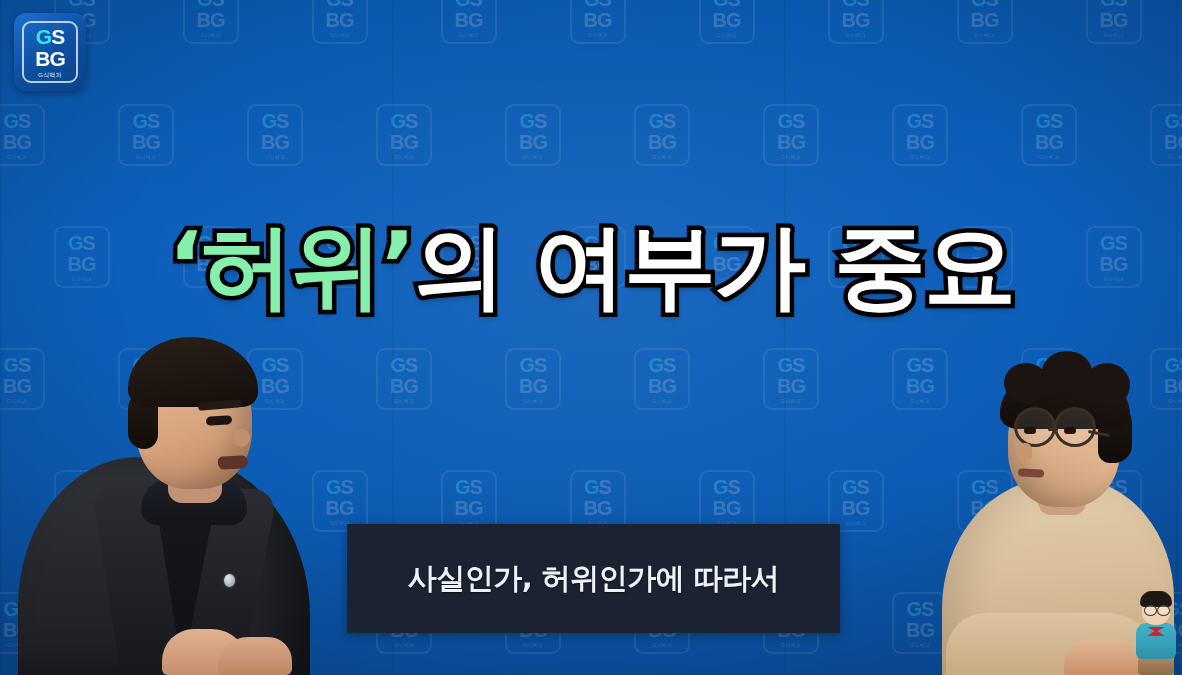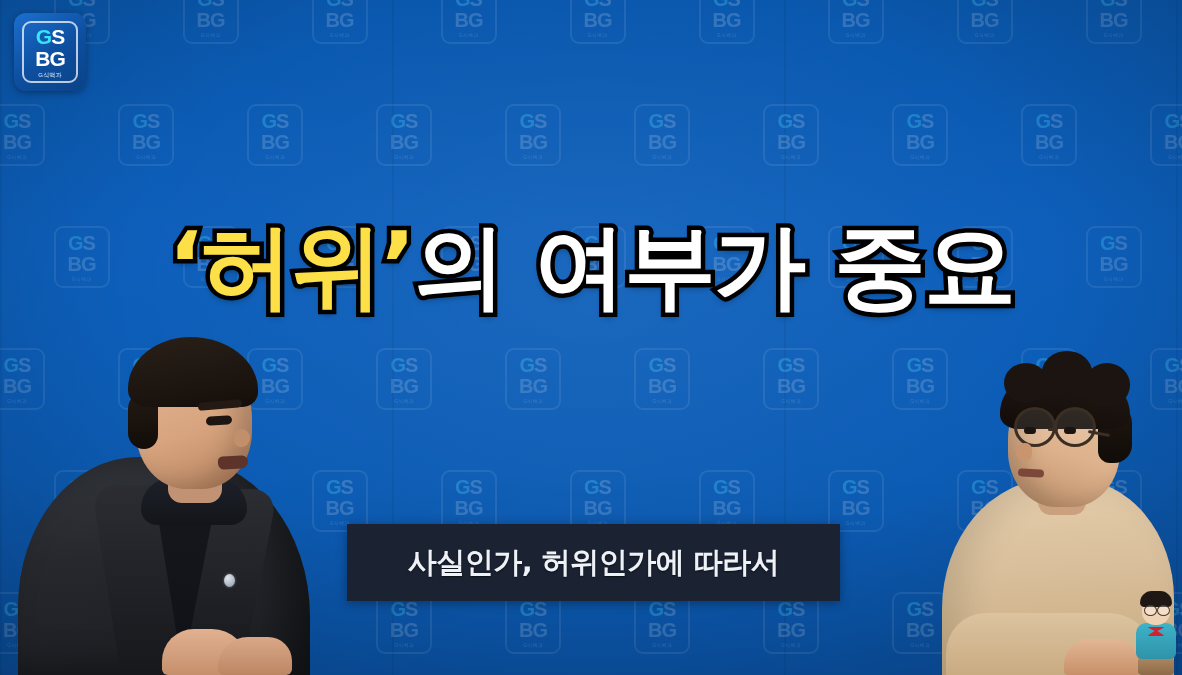"‘허위’" .headline .seg.red { color: #fde047 -> #86efac }
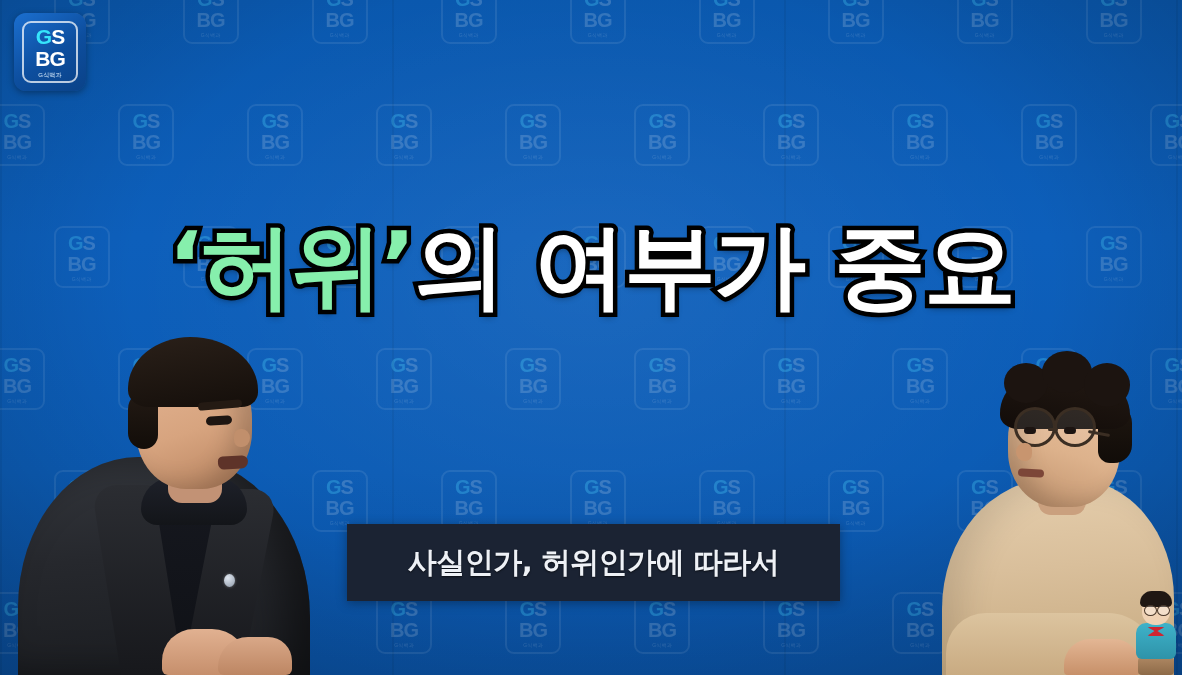"사실인가, 허위인가에 따라서" .caption { height: 77px -> 109px }
